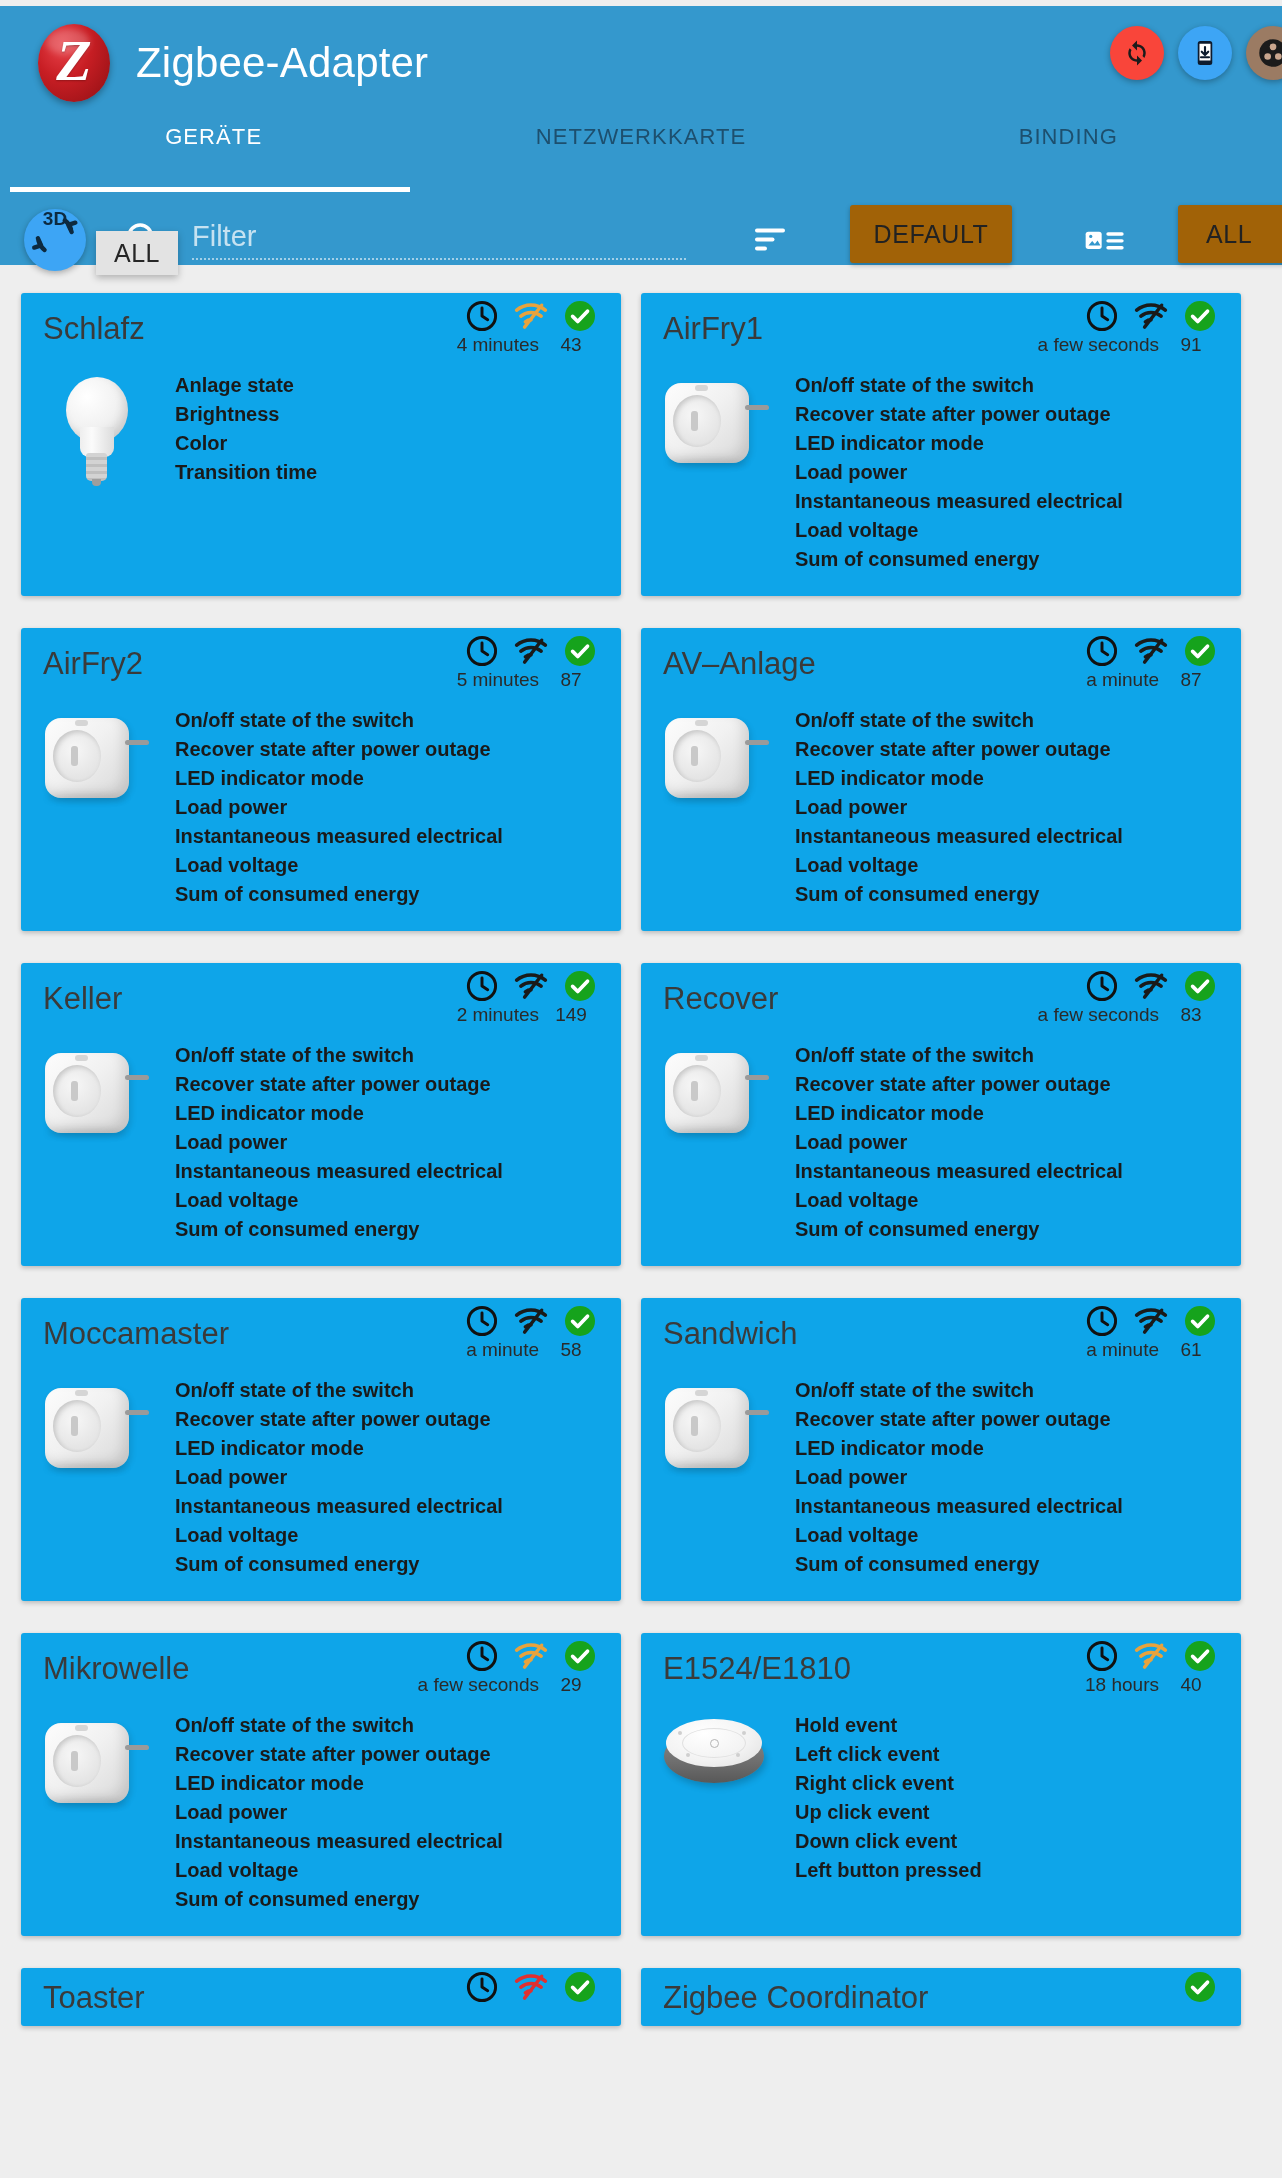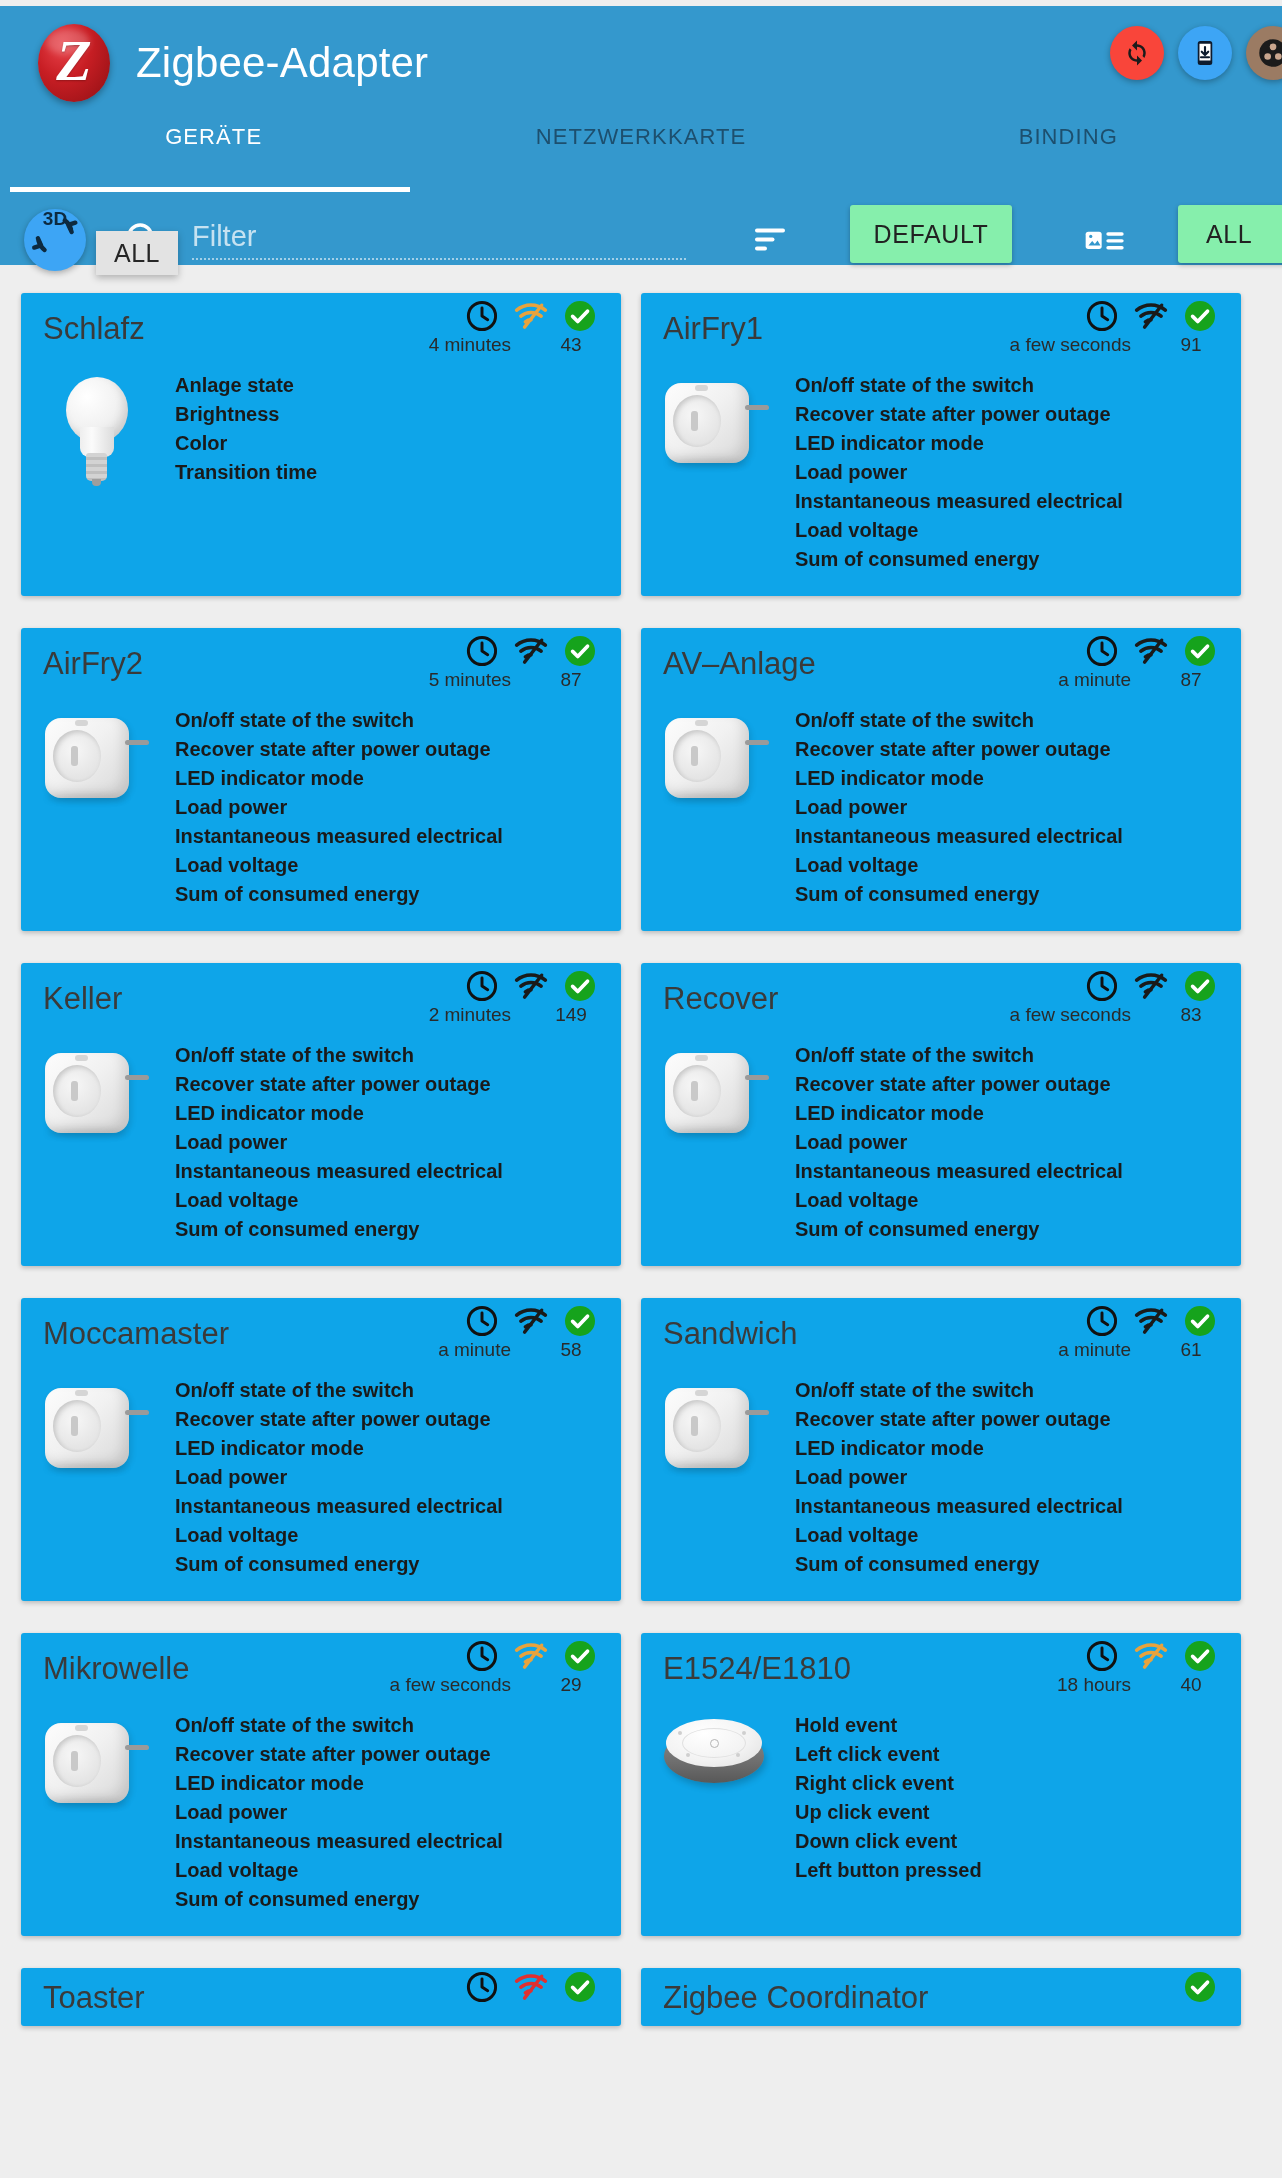"DEFAULT" .pill { background: #86efac -> #a16207 }
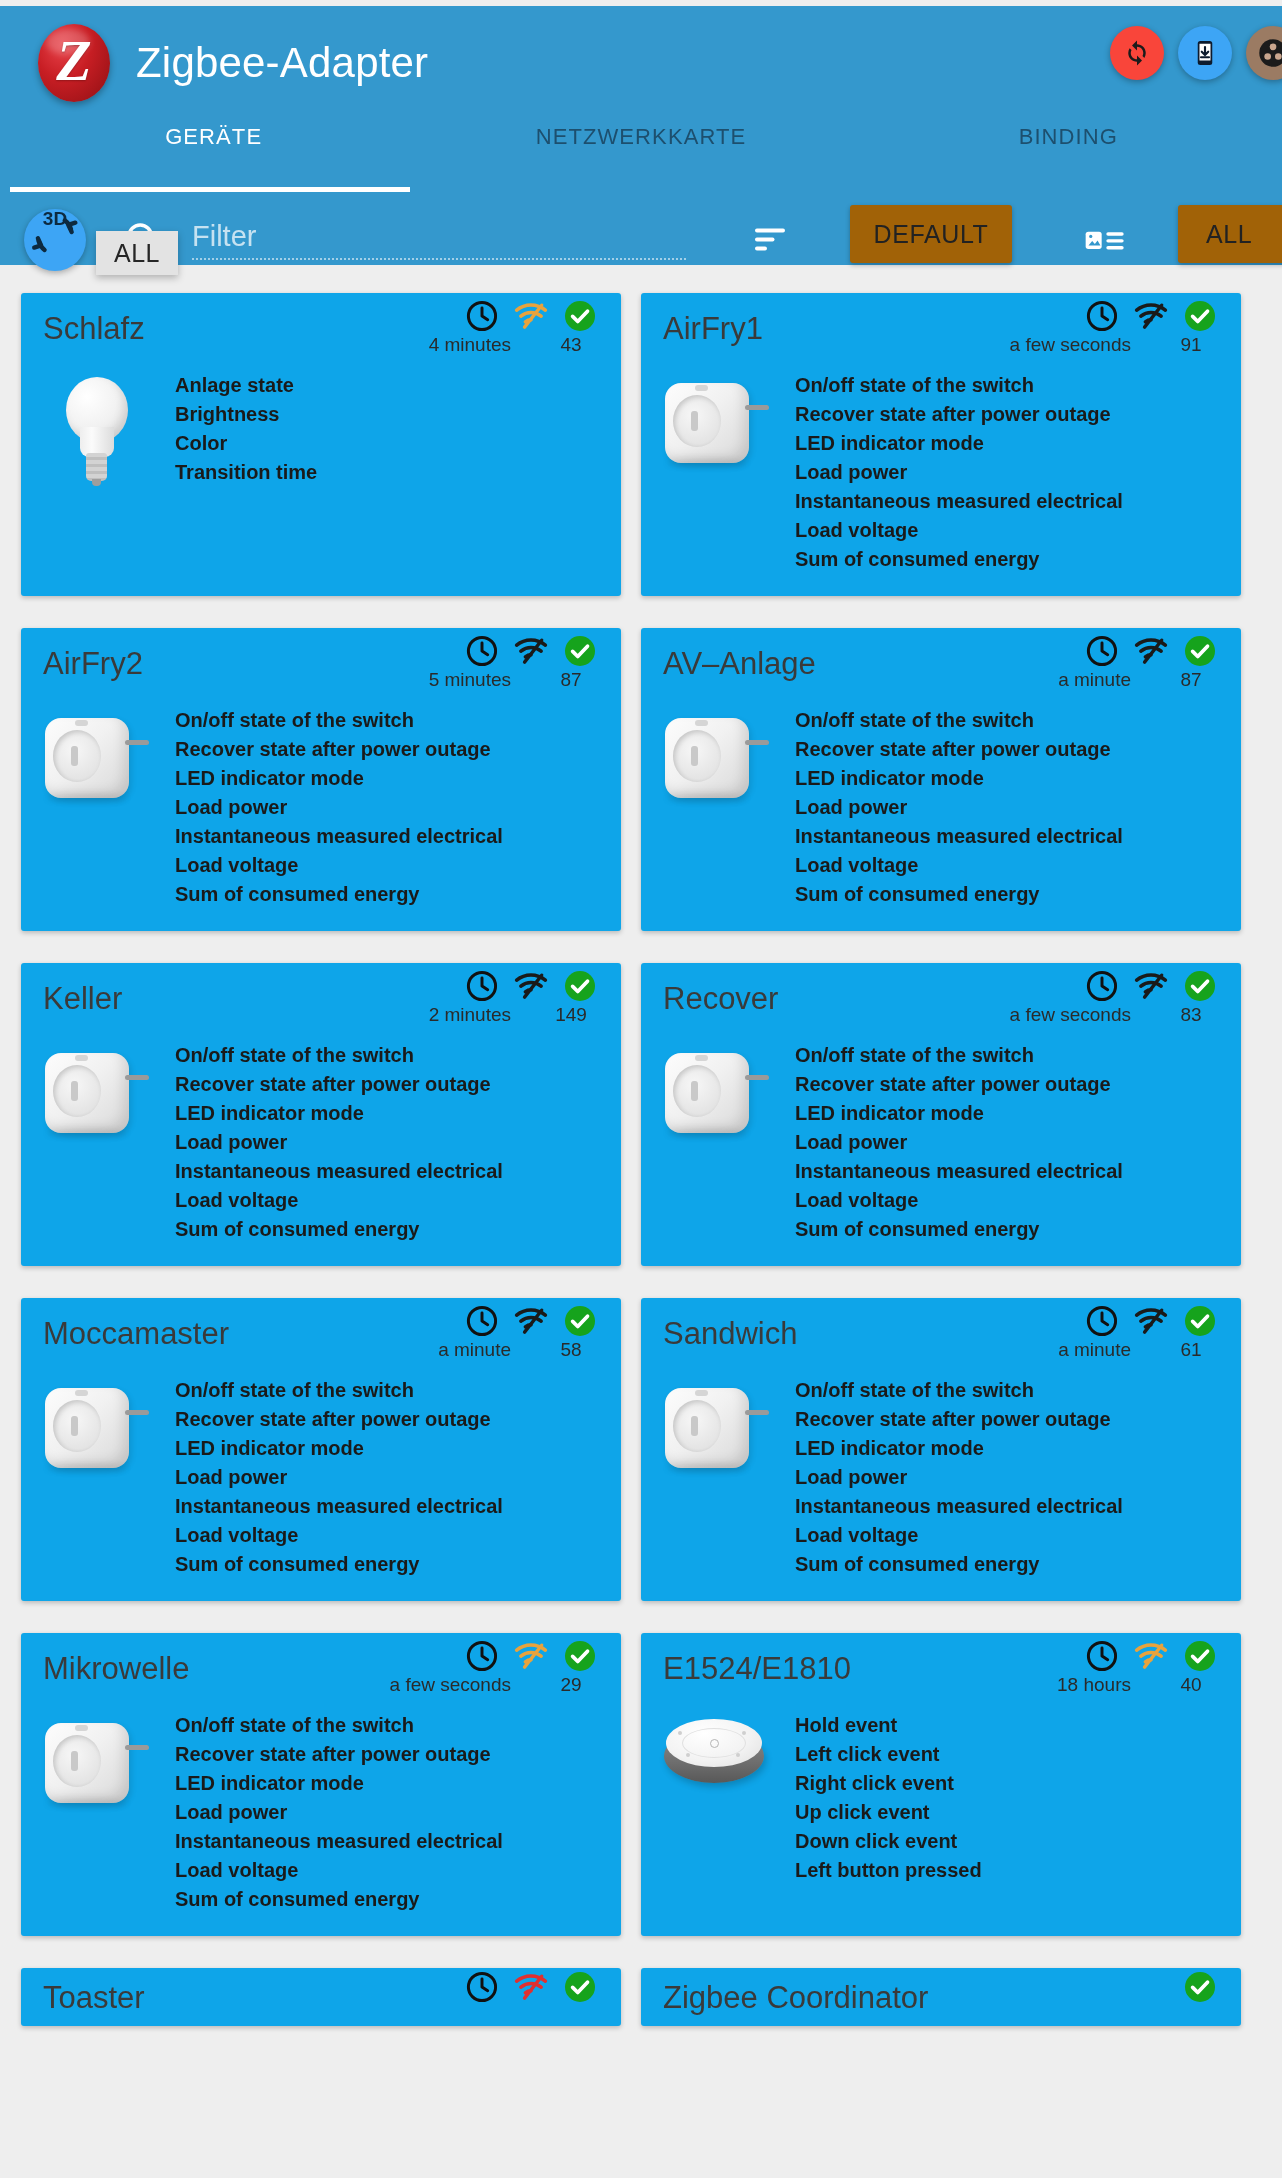"4 minutes" .status-labels { gap: 34px -> 6px }
